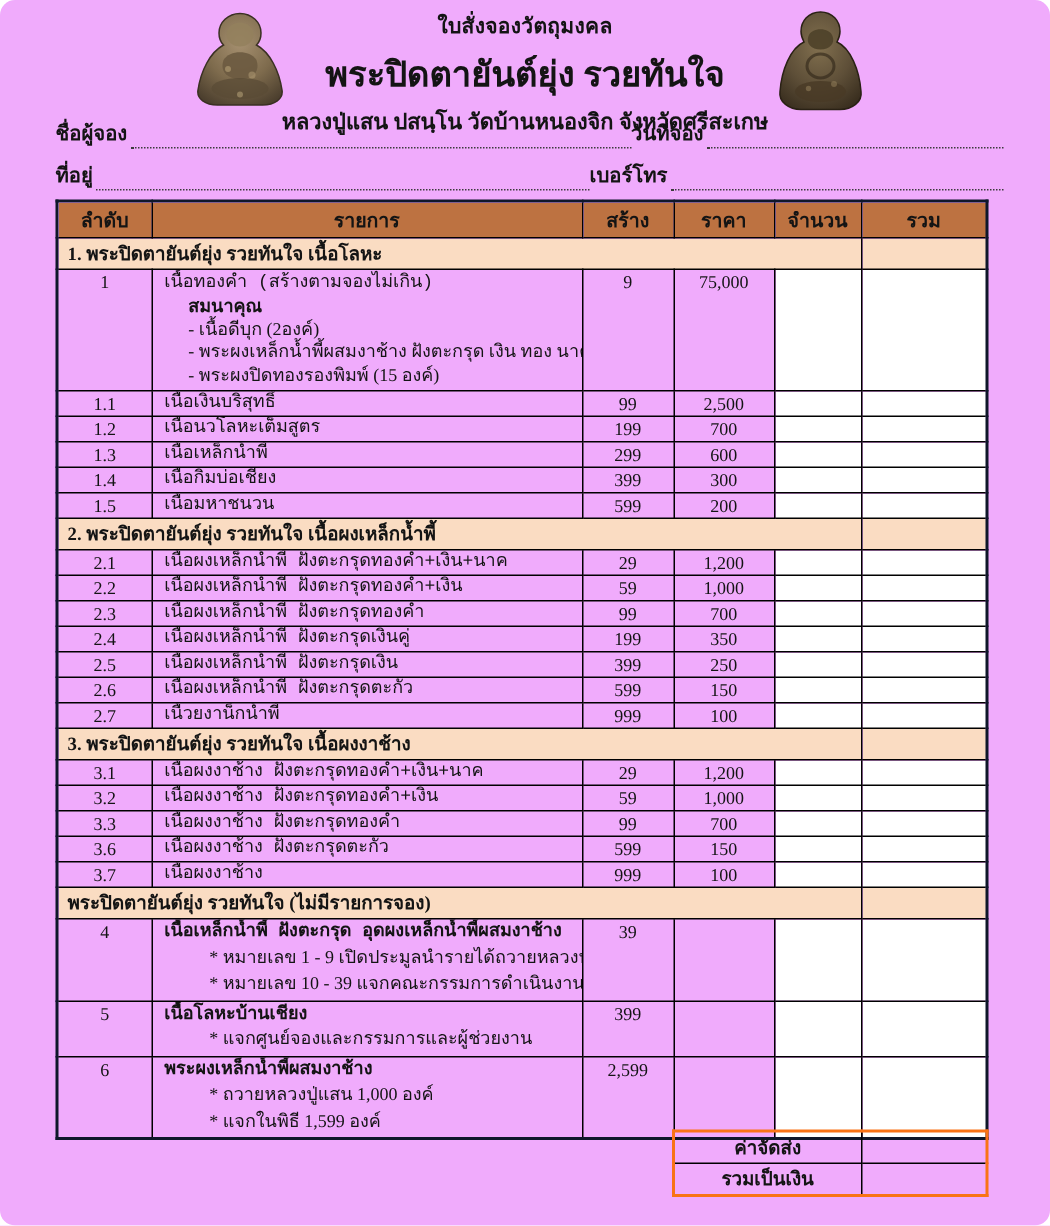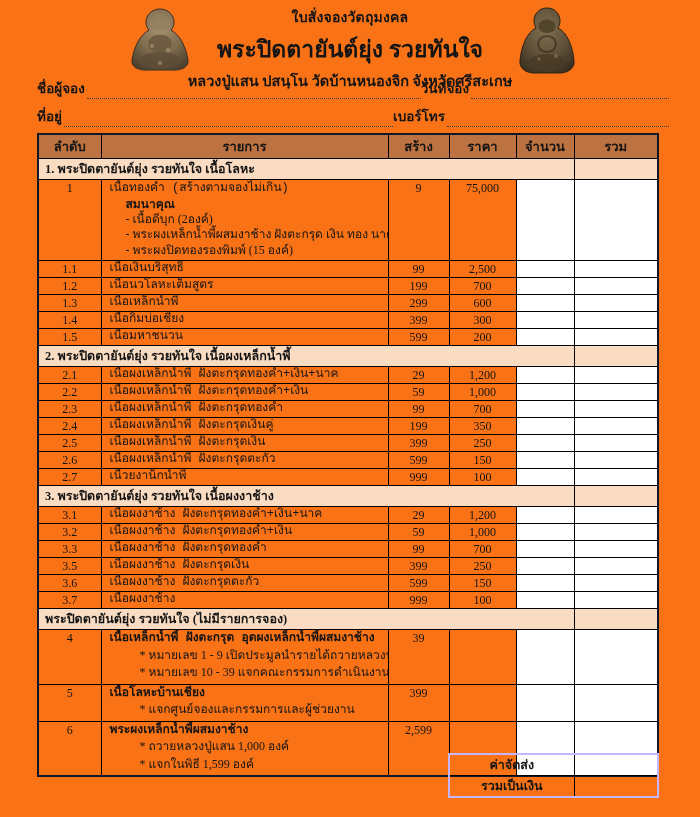"ใบสั่งจองวัตถุมงคล" .page { background: #f97316 -> #f0abfc; border-radius: none -> 10px }
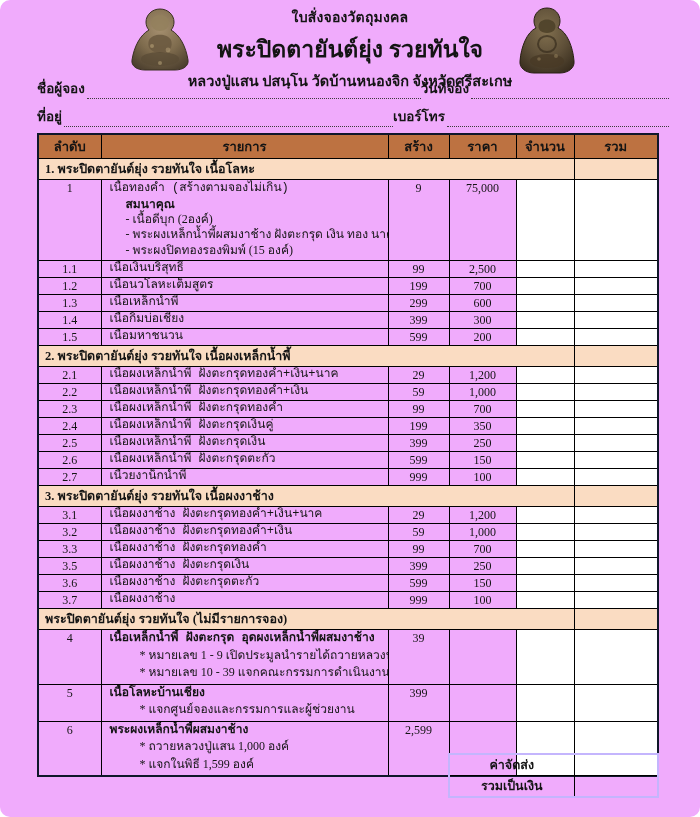"3.5" tr.r { html: <tr> <td>3.5</td> <td> <div>เนื้อผงงาช้าง ฝังตะกรุดเงิน</div> </td> <td>399</td> <td>250</td> <td></td> <td></td> </tr> -> none }
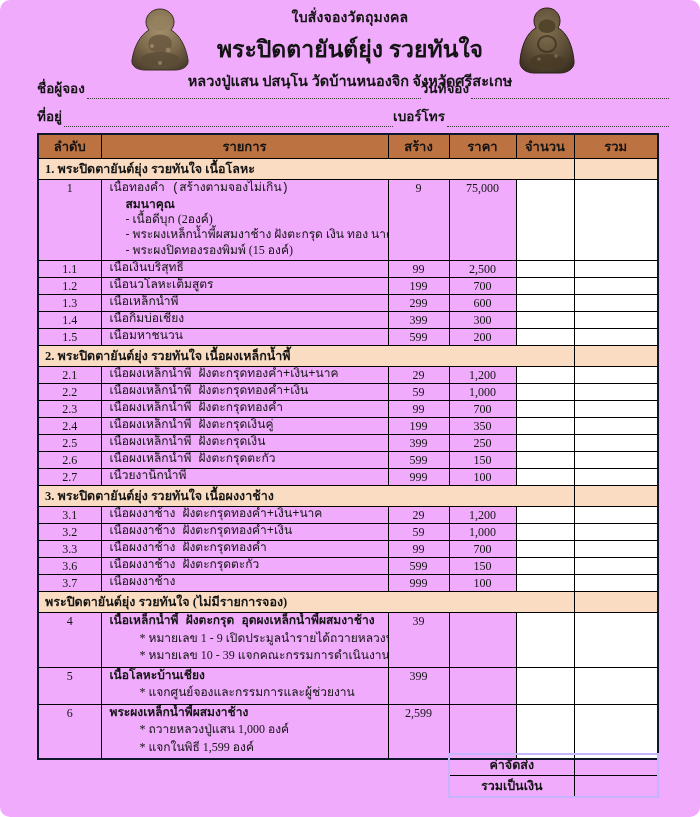"ค่าจัดส่ง" table.summary { border: 2px solid #c4b5fd -> 2px solid #f97316 }
